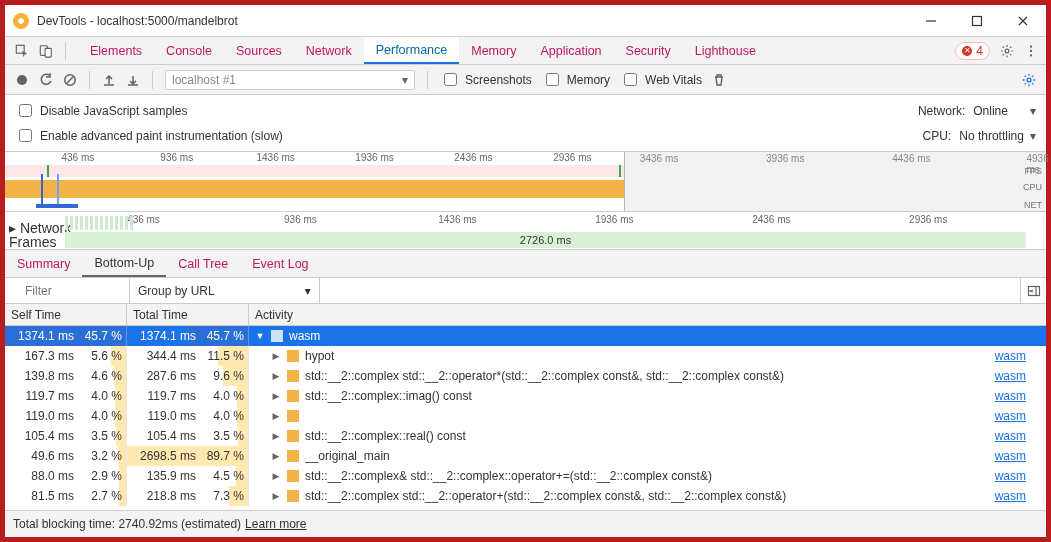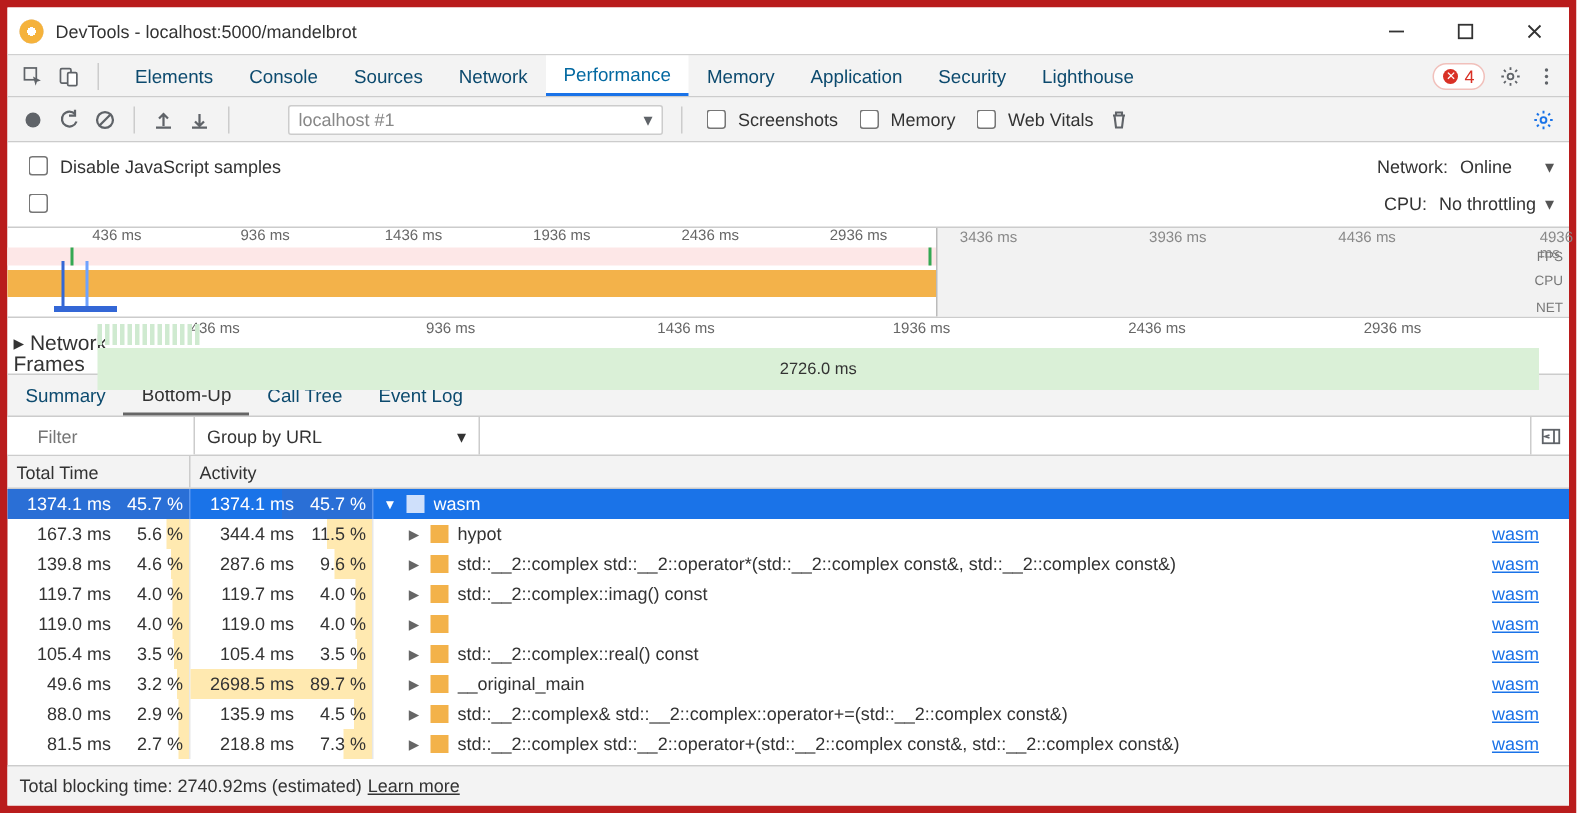"Elements" .tab { color: #0c4a6e -> #be185d }
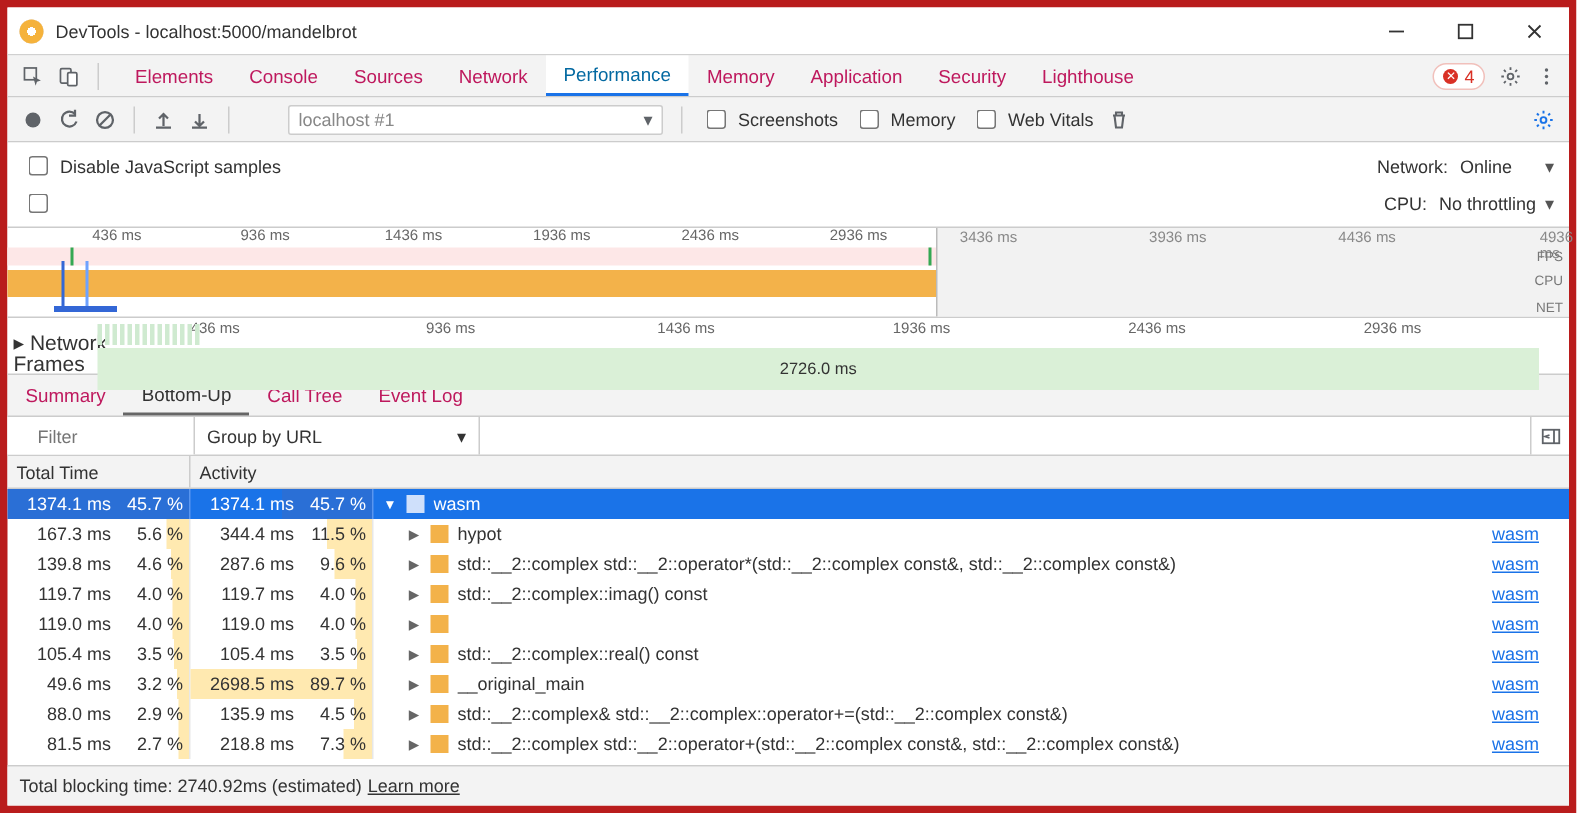"localhost #1" .toolbar .host-sel { margin-left: 27px -> none }
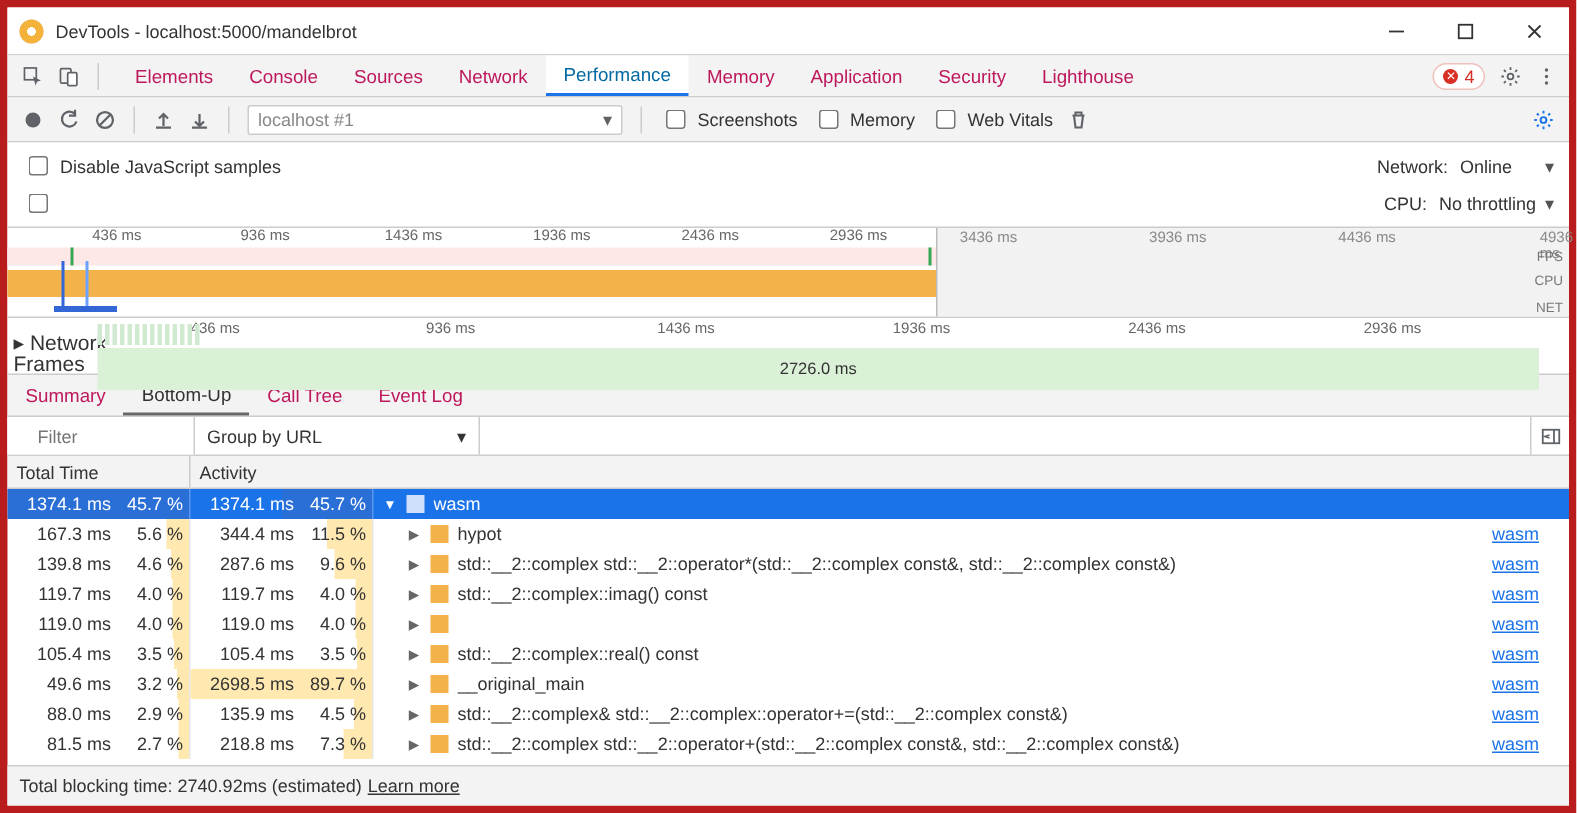"Enable advanced paint instrumentation" span { html: none -> <span>Enable advanced paint instrumentation (slow)</span> }
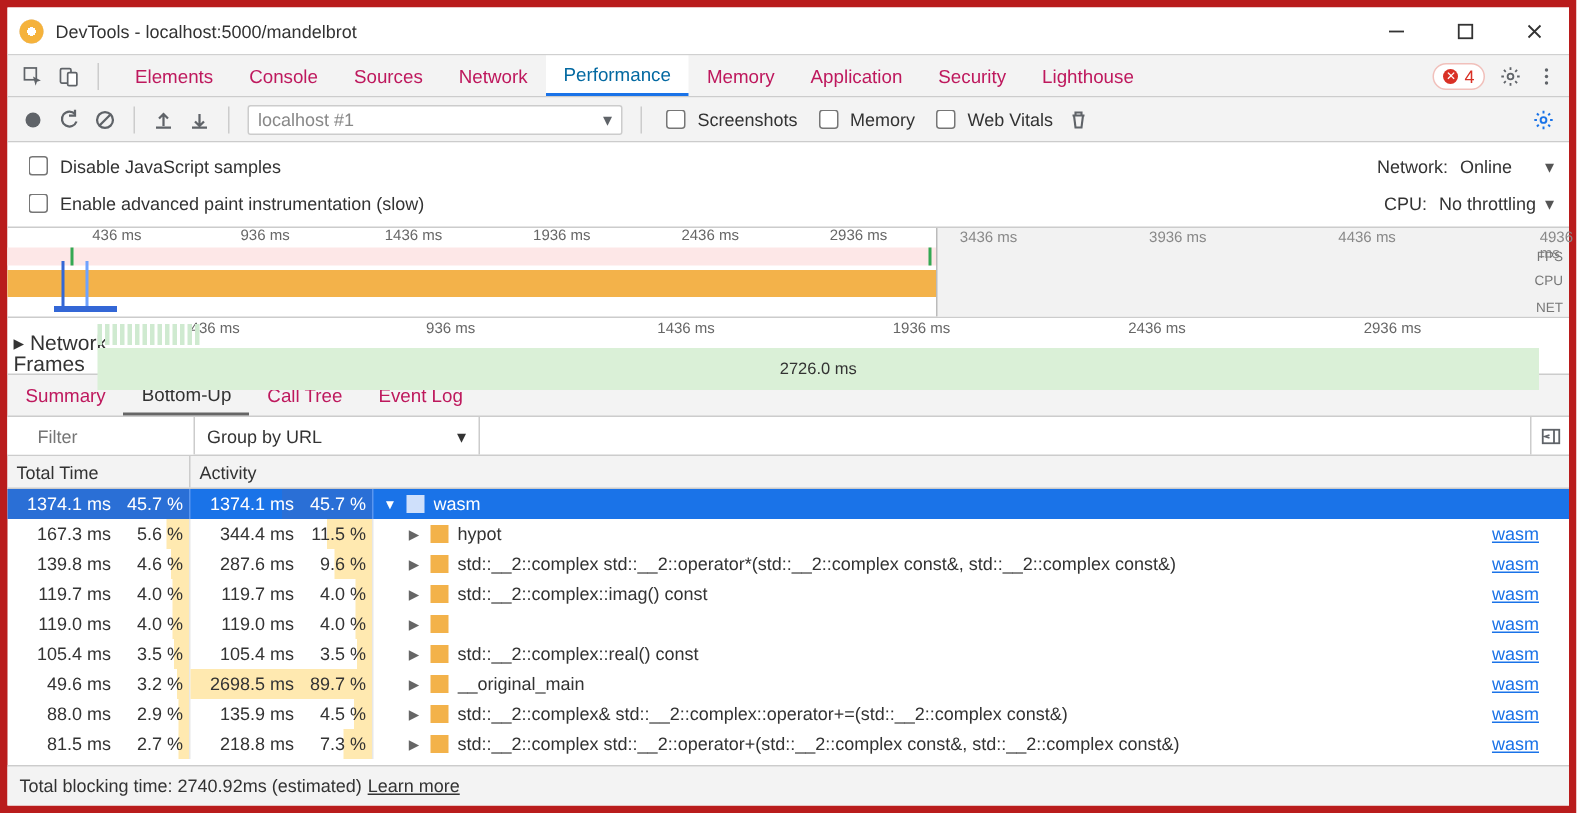"2726.0 ms" .timeline .frames { height: 28px -> 16px }
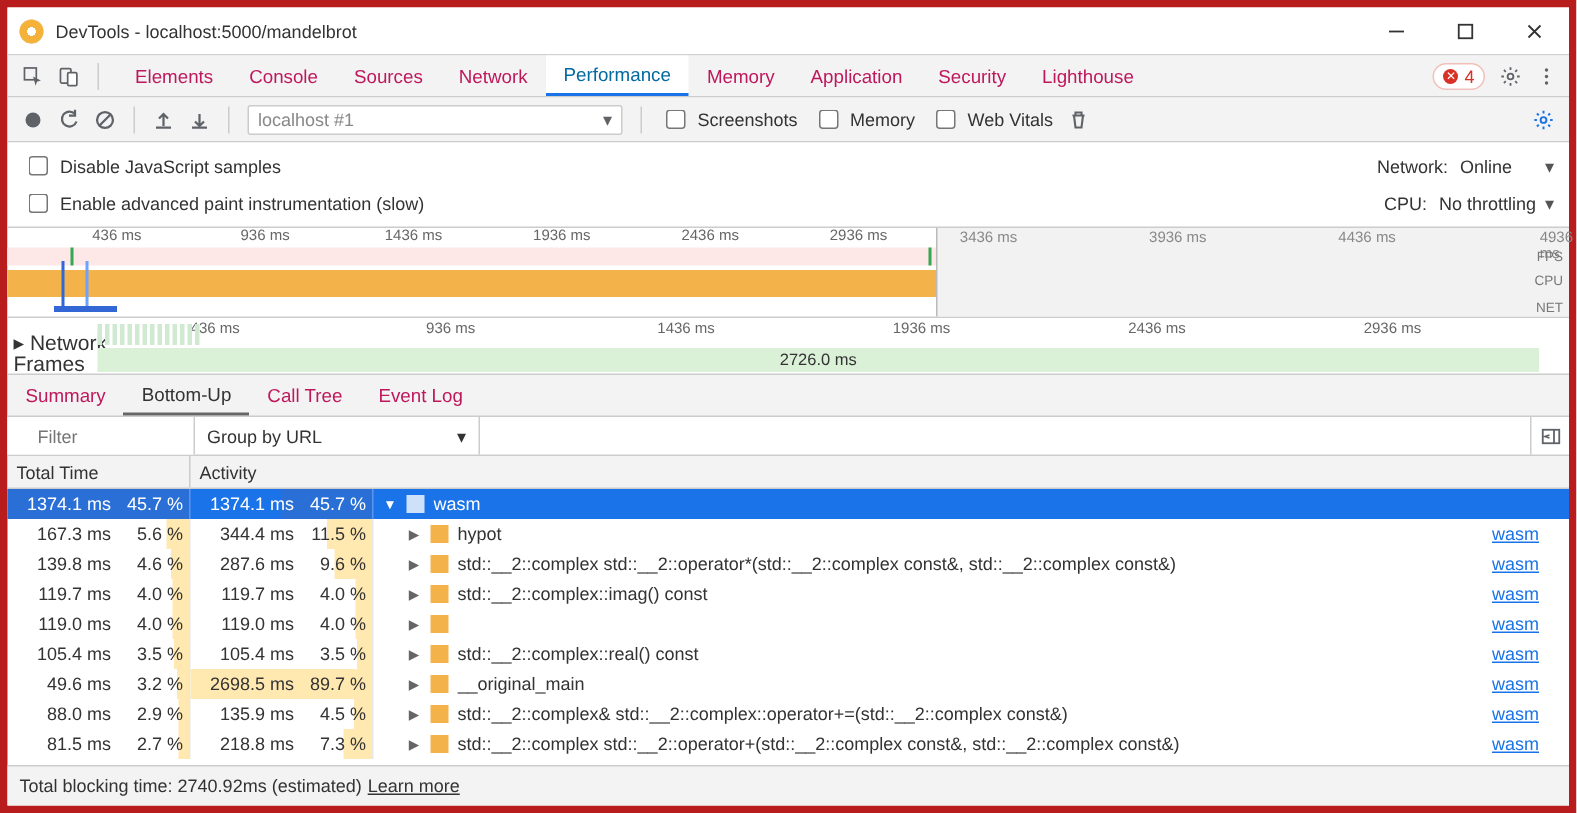"Self Time" div.col-self { html: none -> <div>Self Time</div> }
